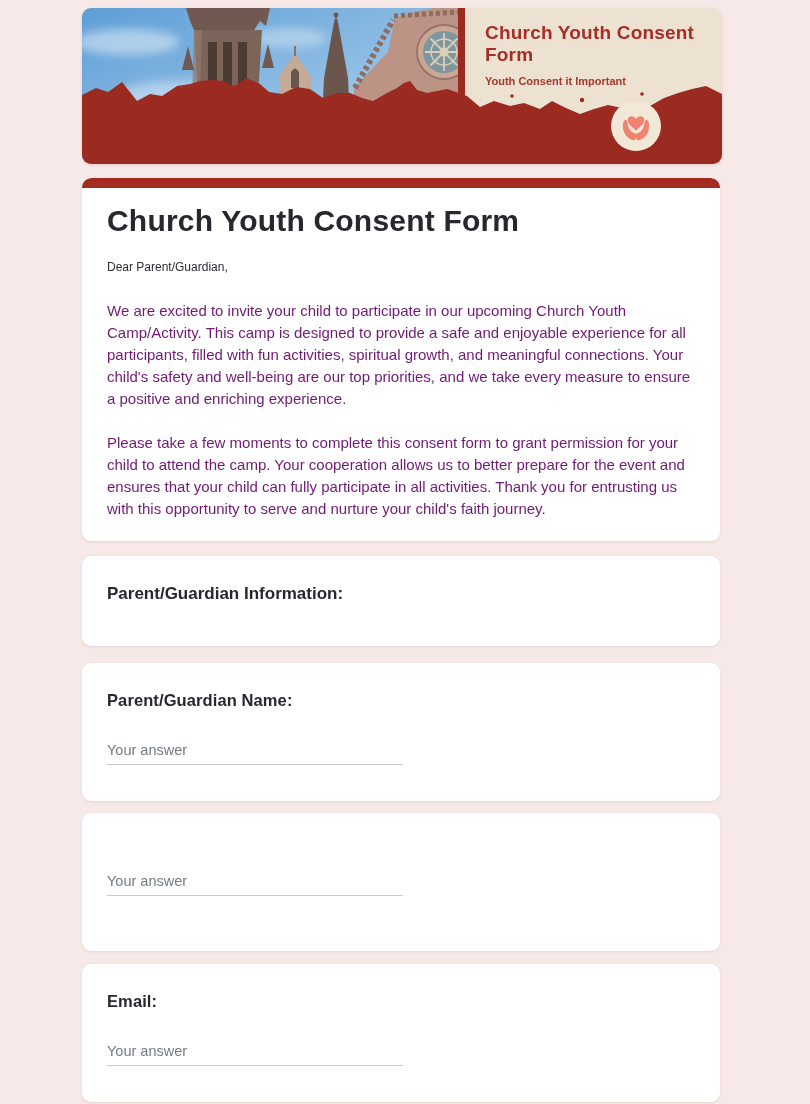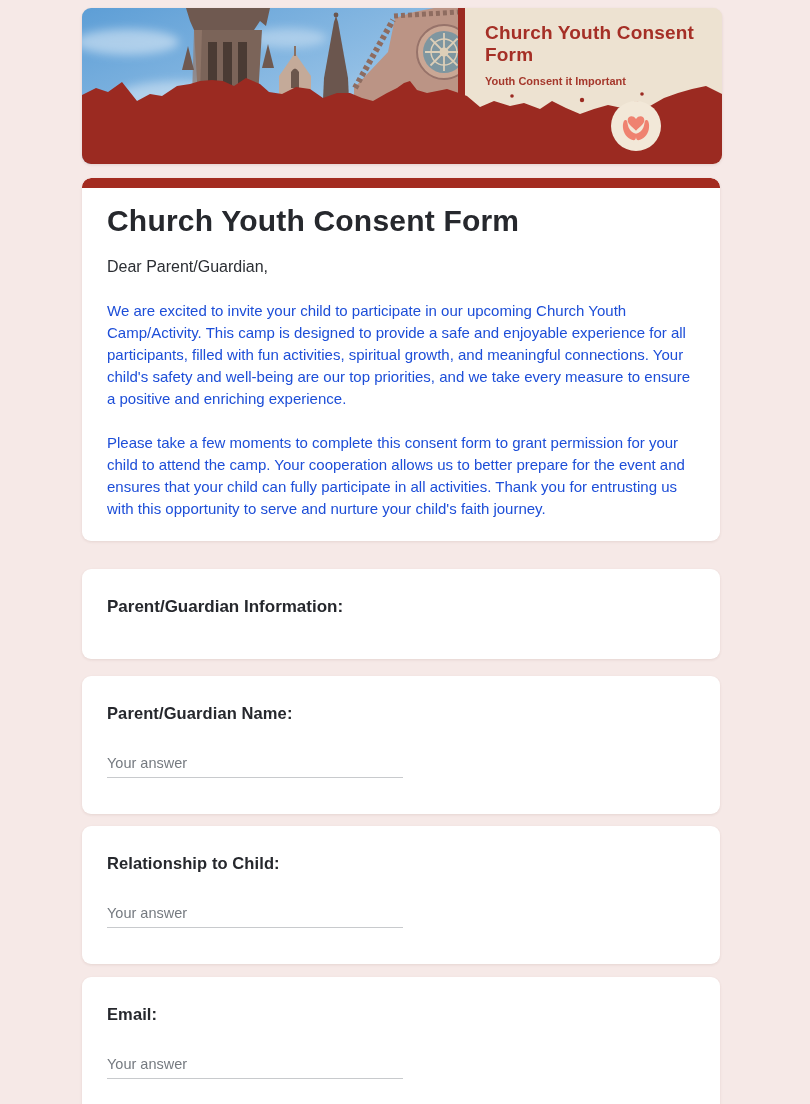"Dear Parent/Guardian," .greeting { font-size: 16px -> 12px }
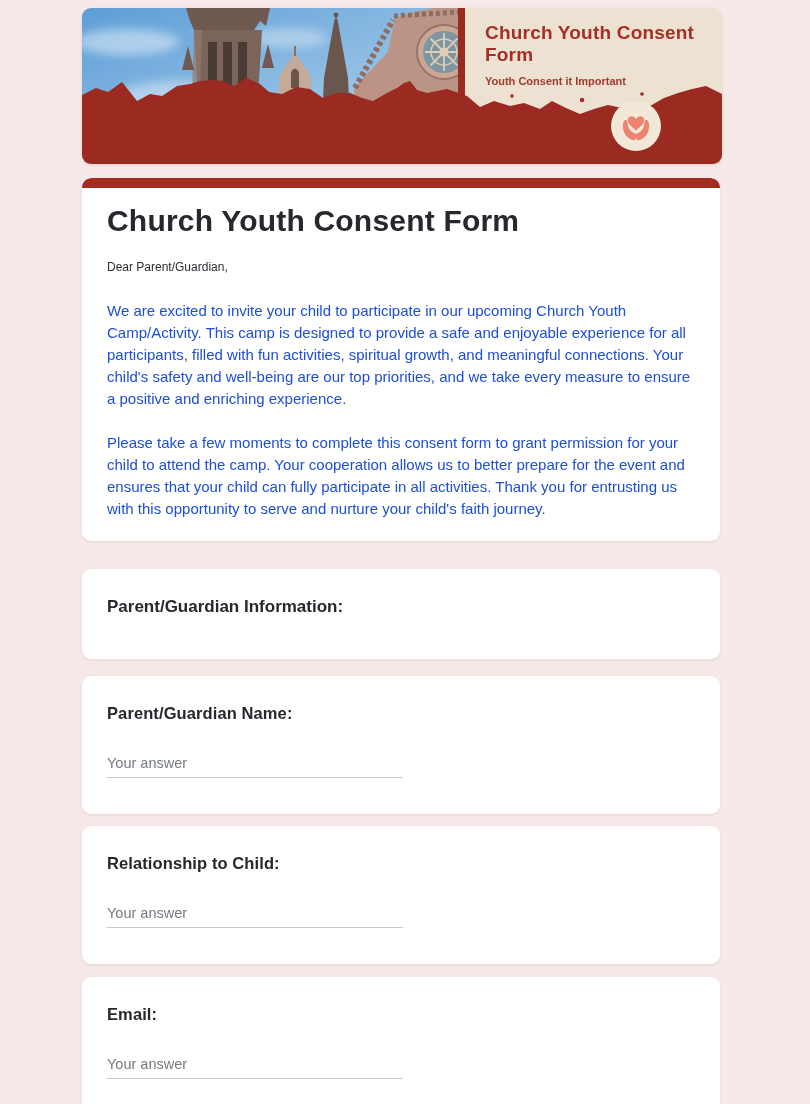"We are excited to invite" .para { color: #1d4ed8 -> #701a75 }
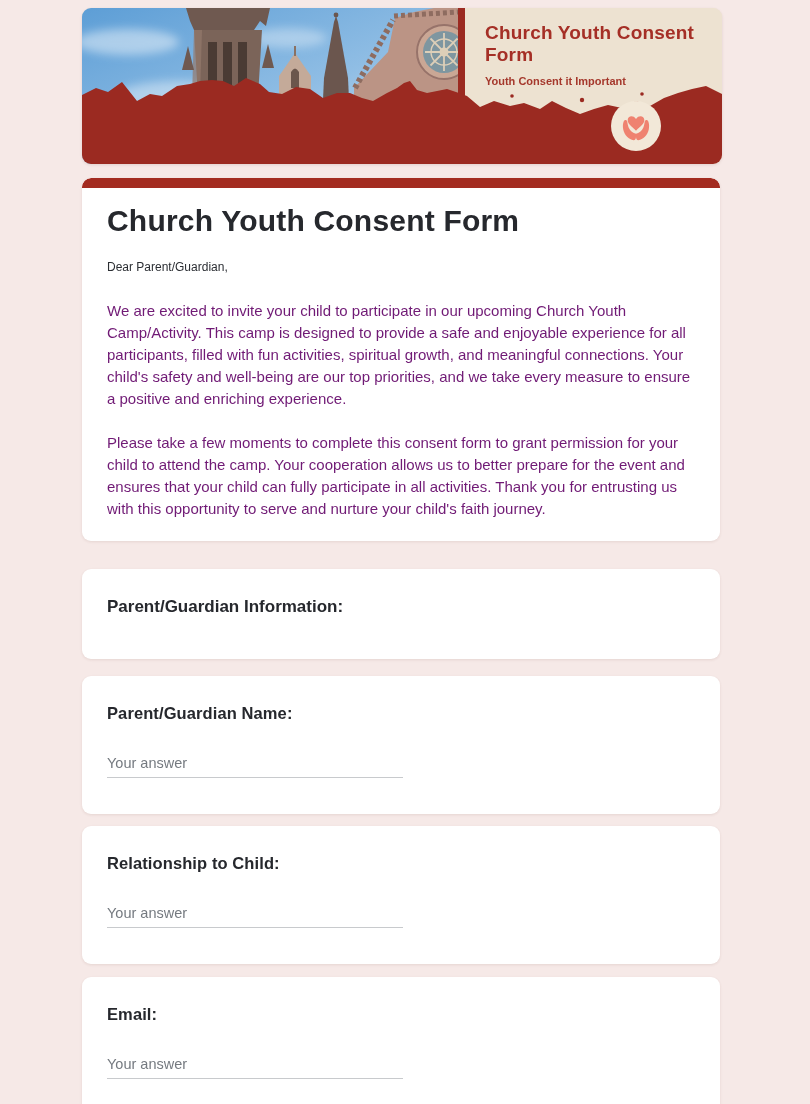"Parent/Guardian Information:" .section-card { margin-top: 28px -> 15px }
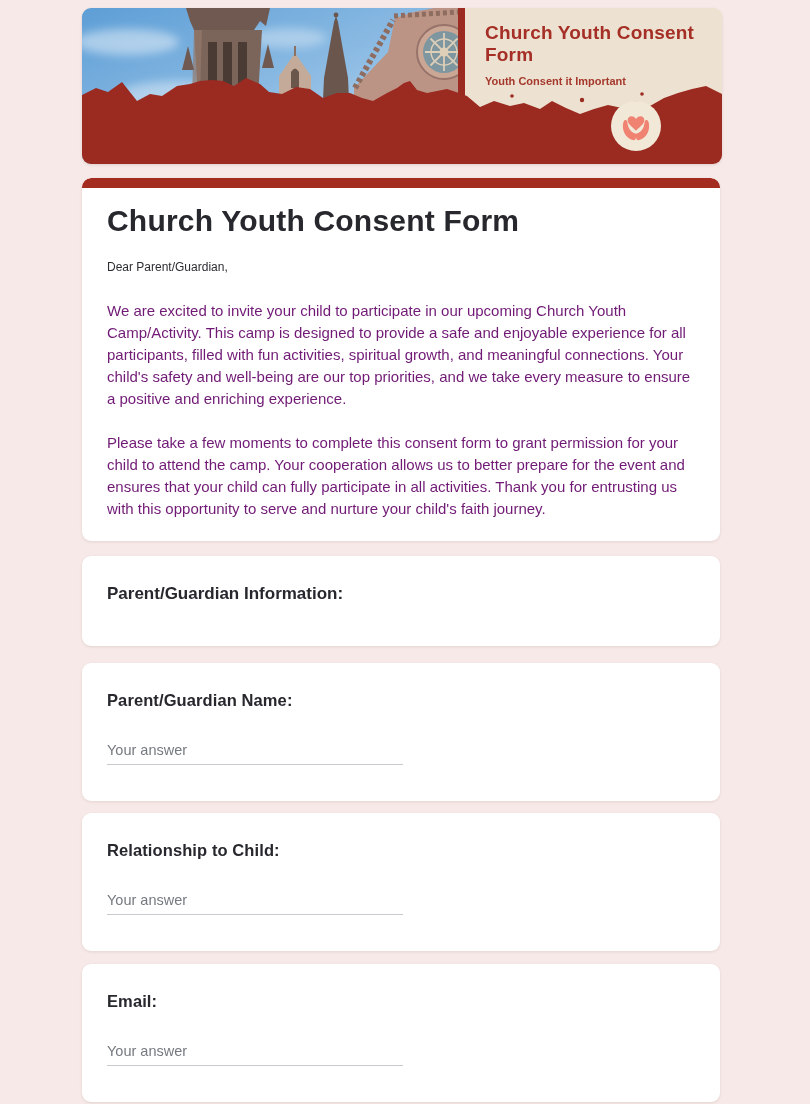"Relationship to Child:" div.q-label { html: <div>Relationship to Child:</div> -> none }
